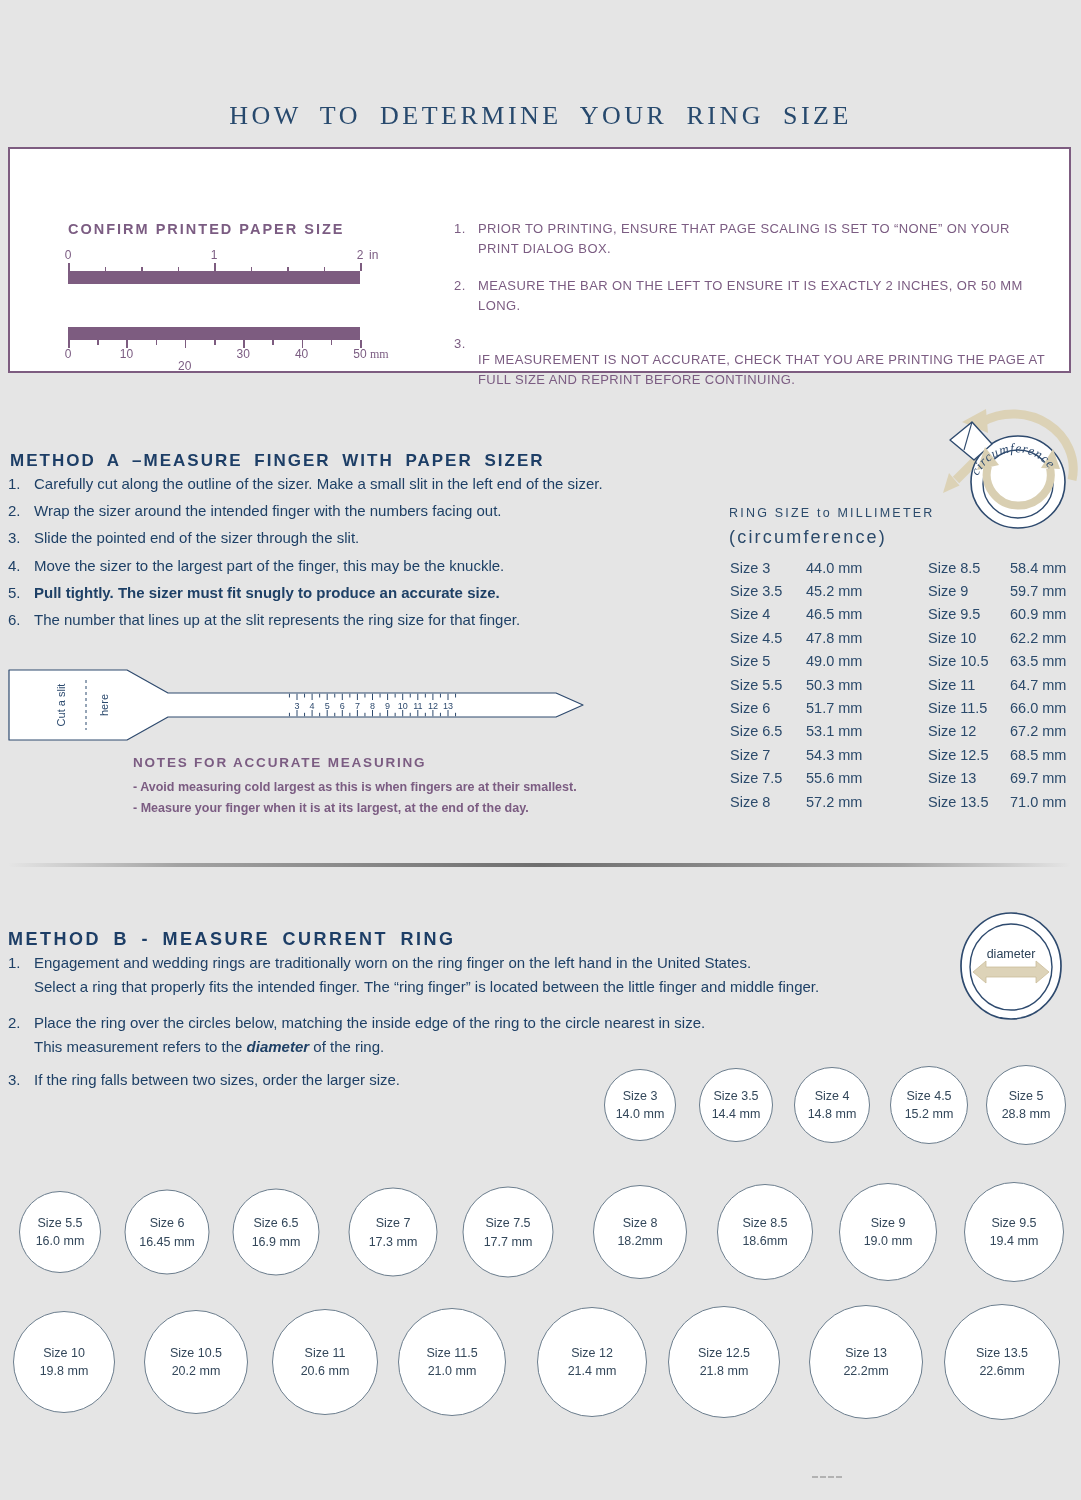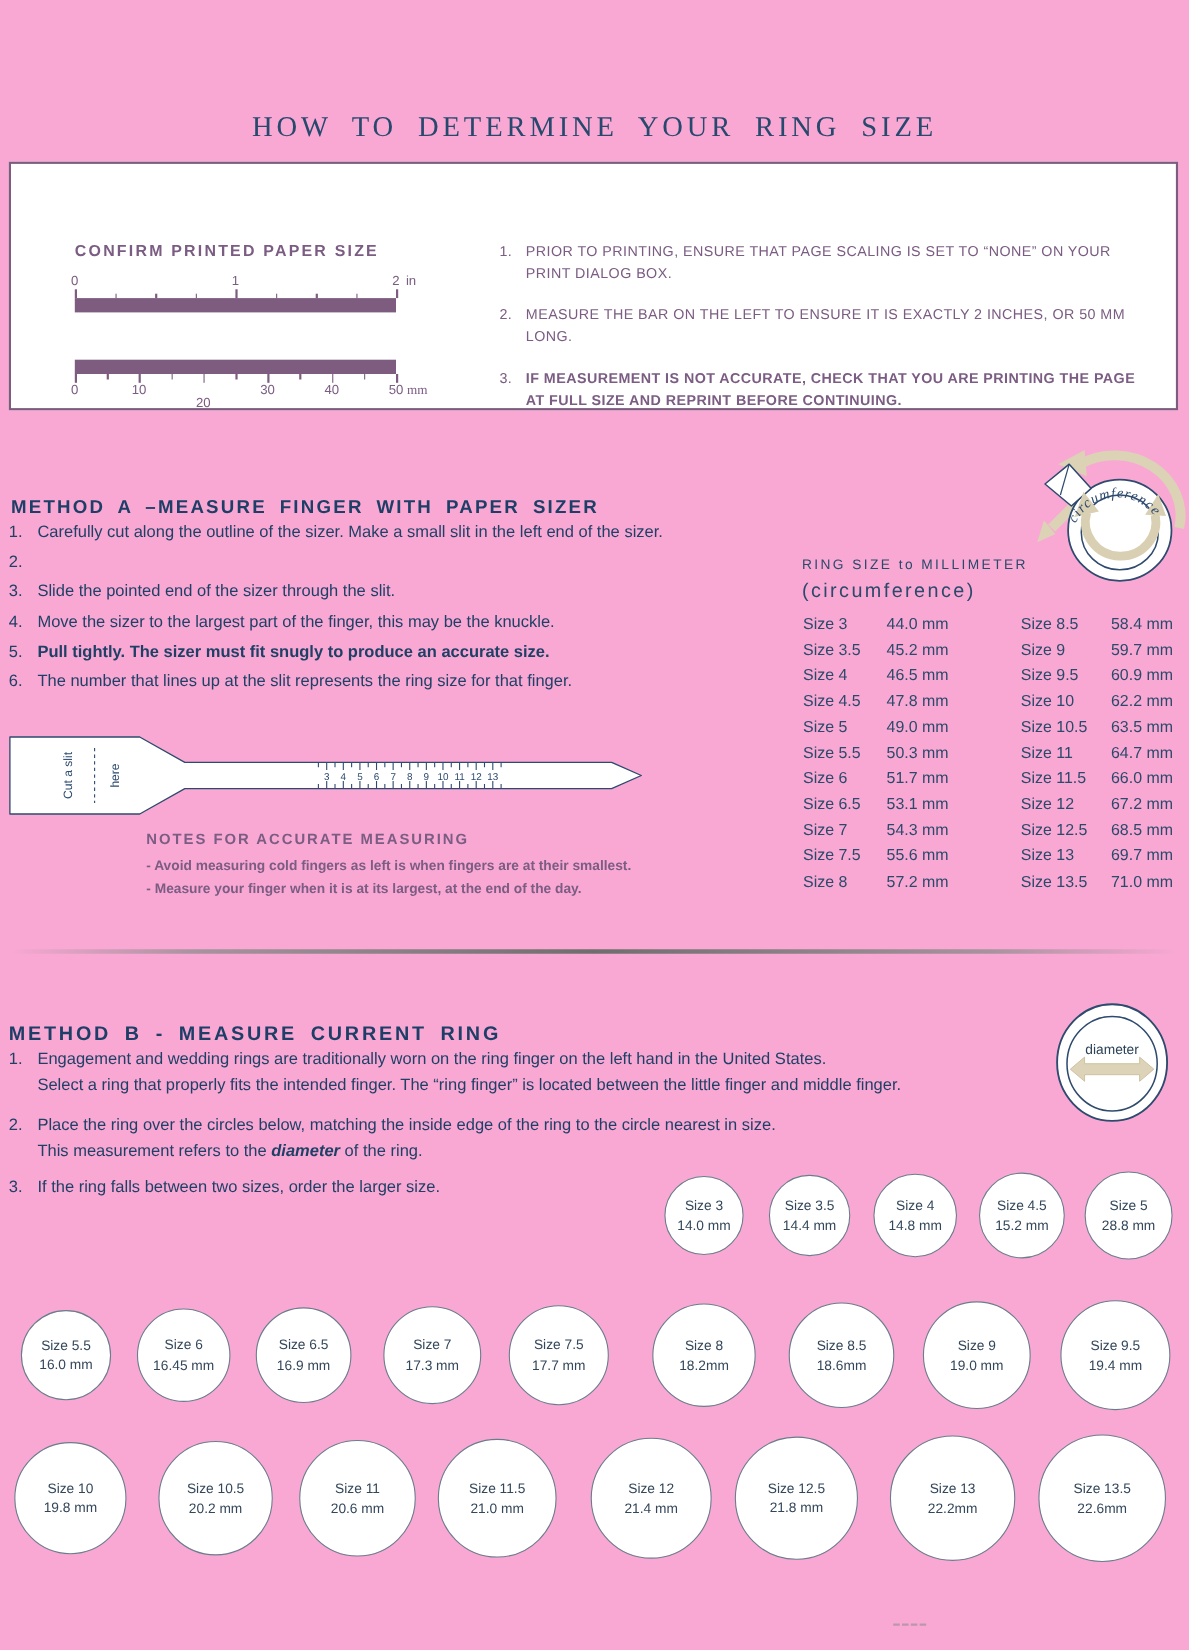"HOW TO DETERMINE YOUR RING" .page { background: #f9a8d4 -> #e5e5e5 }
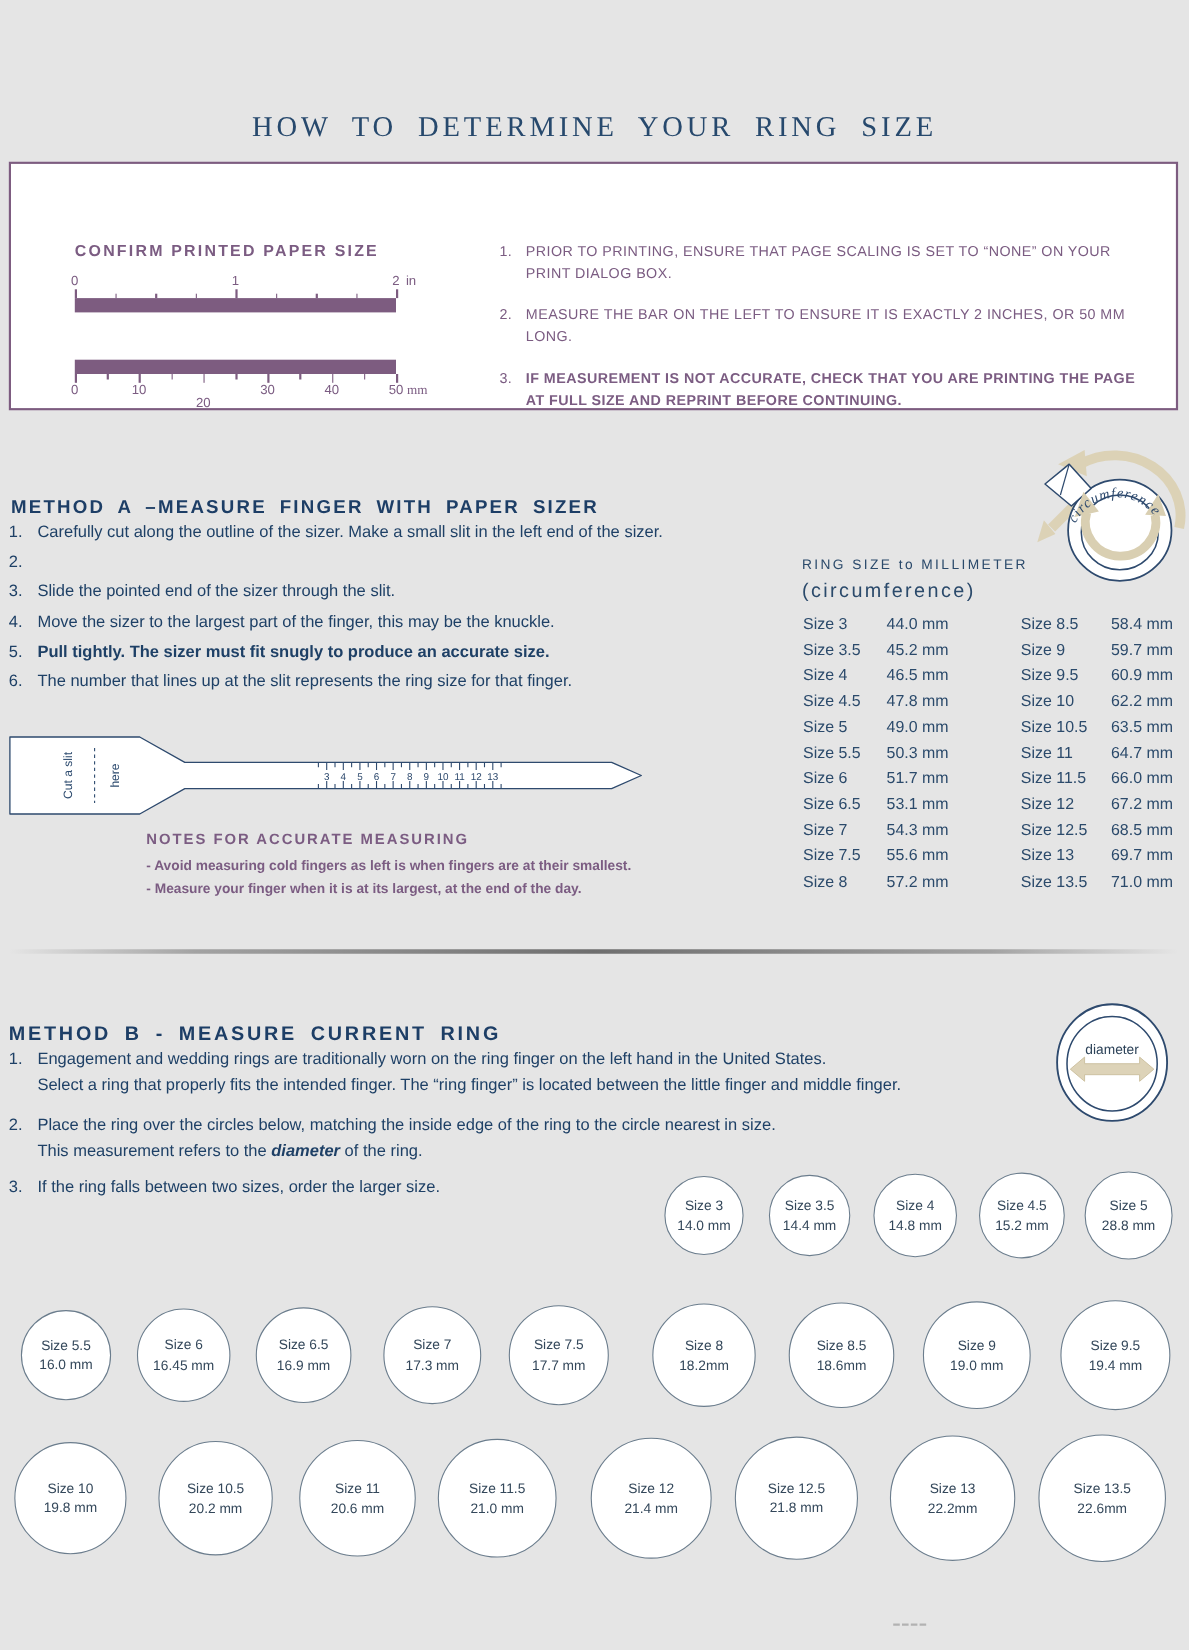"IF MEASUREMENT IS NOT ACCURATE," .ci-text.bold { font-weight: bold -> normal; margin-top: none -> 16px }
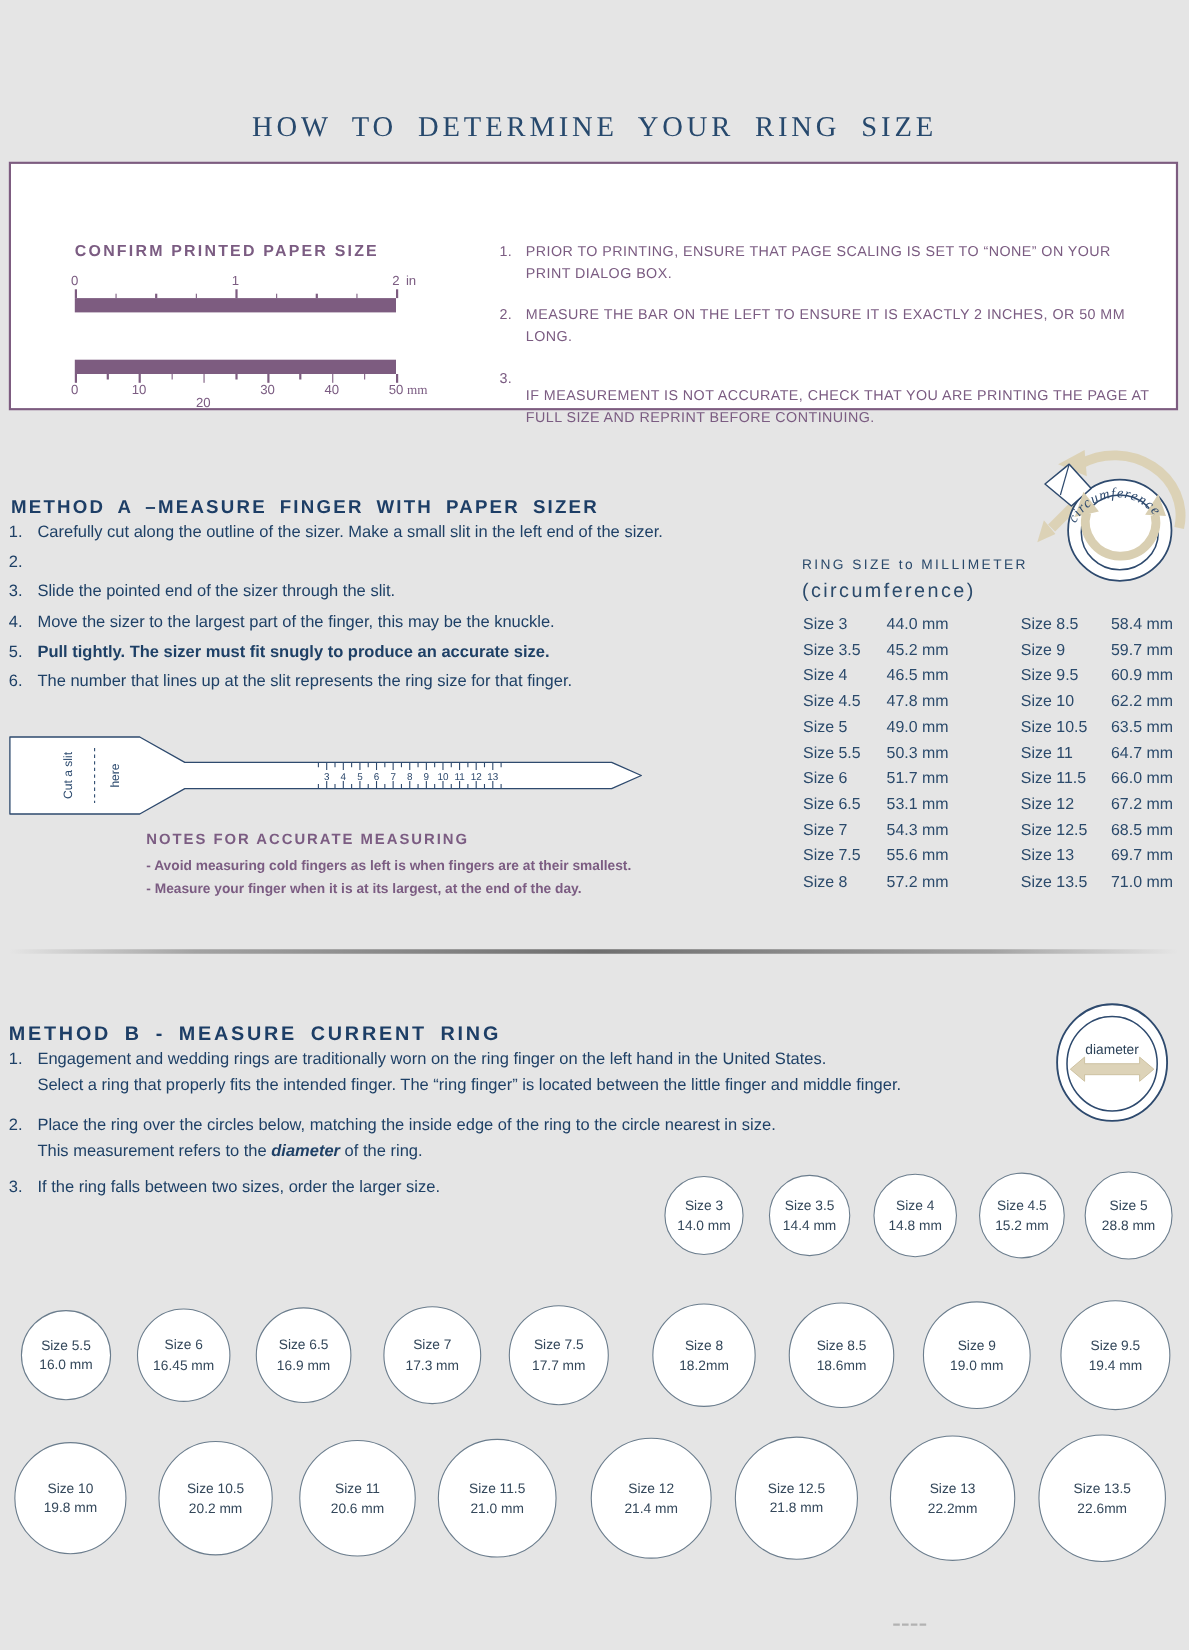"Wrap the sizer around the" span { html: none -> <span>Wrap the sizer around the intended finger with the numbers facing out.</span> }
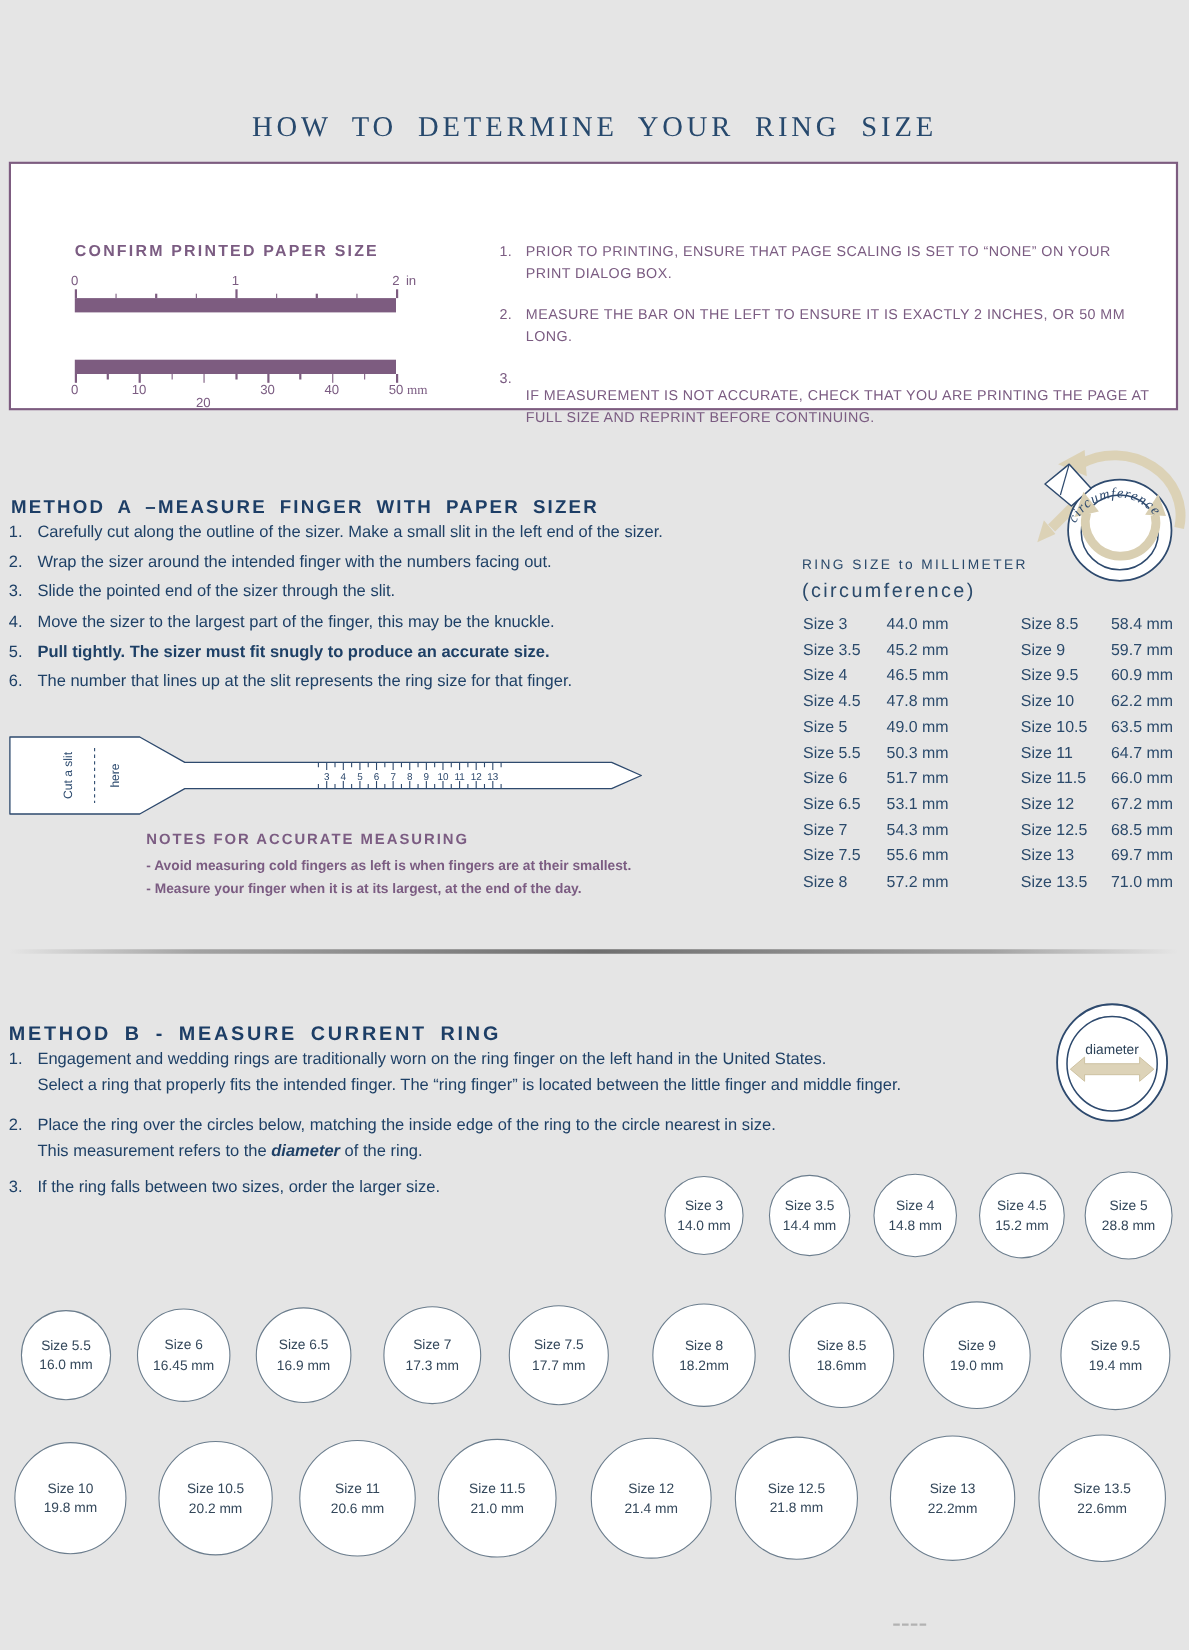"- Avoid measuring cold fingers" div.note-line { text: fingers as left -> largest as this }
